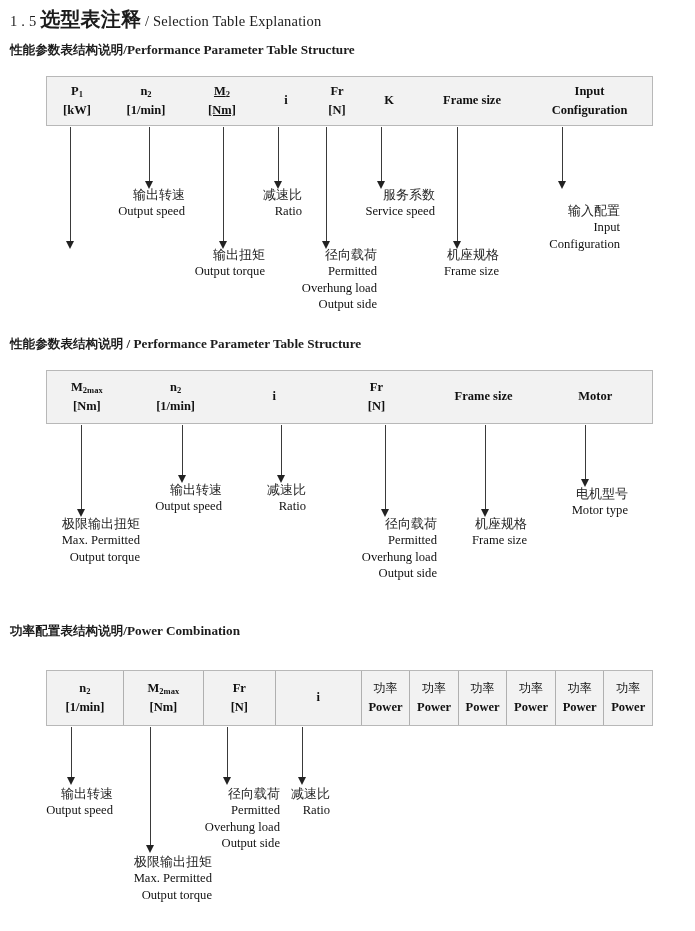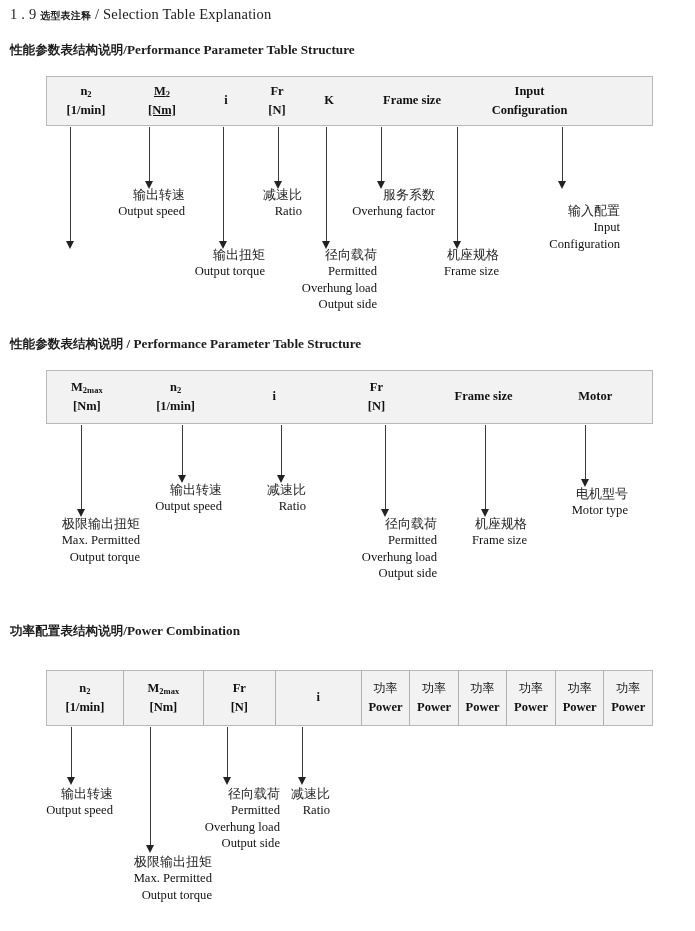"1 . 9" span.num { text: 9 -> 5 }
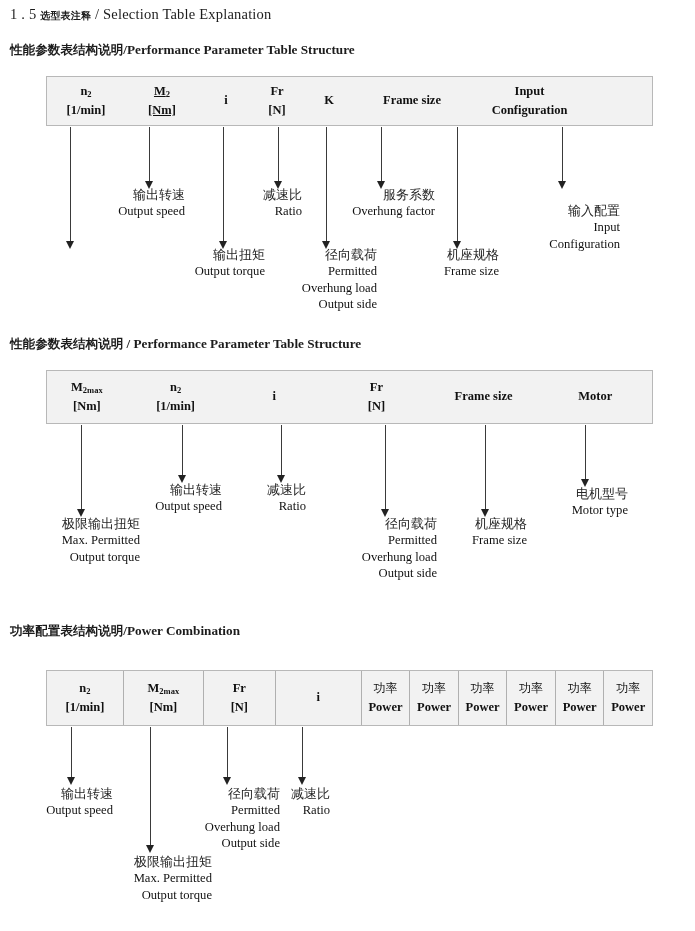"选型表注释" .doc-title .cn { font-size: 10px -> 20px }
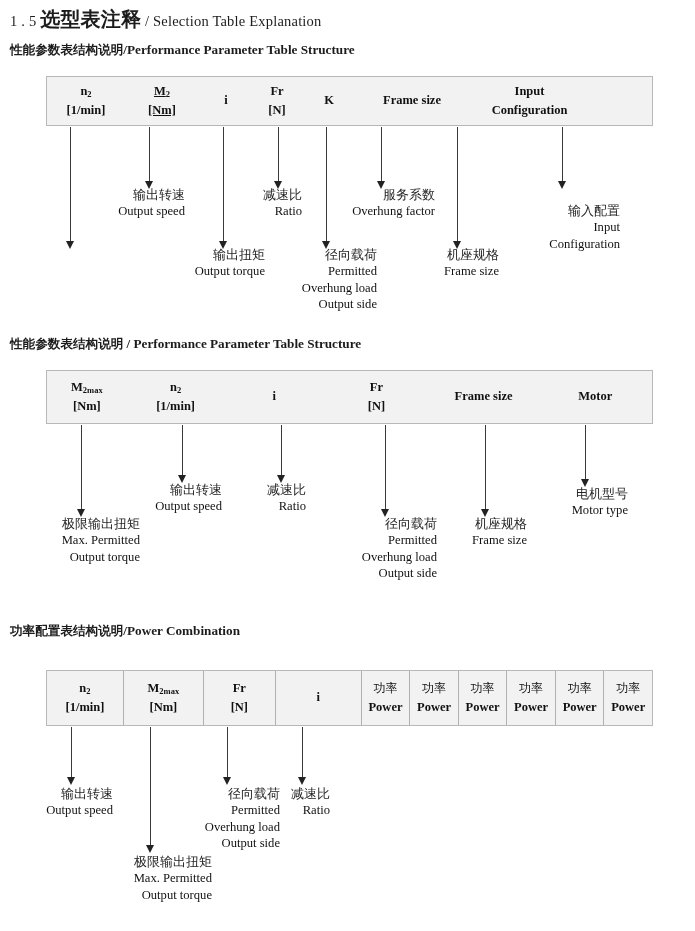"P1" div.cell { html: none -> <div> <span><span>P</span><sub>1</sub></span> <span>[kW]</span> </div> }
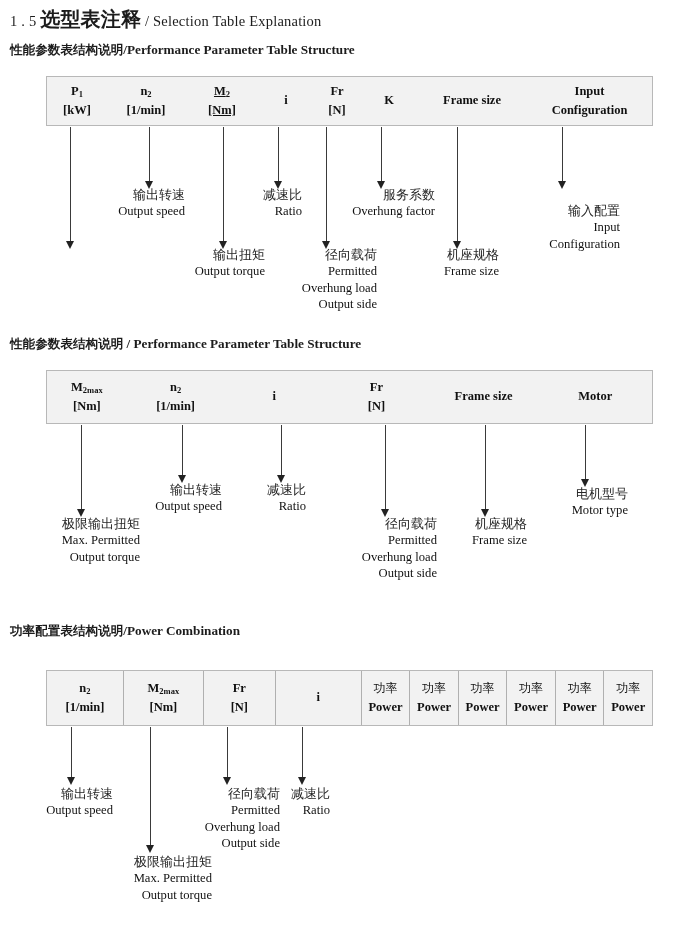"Overhung factor" span.en { text: Overhung factor -> Service speed }
